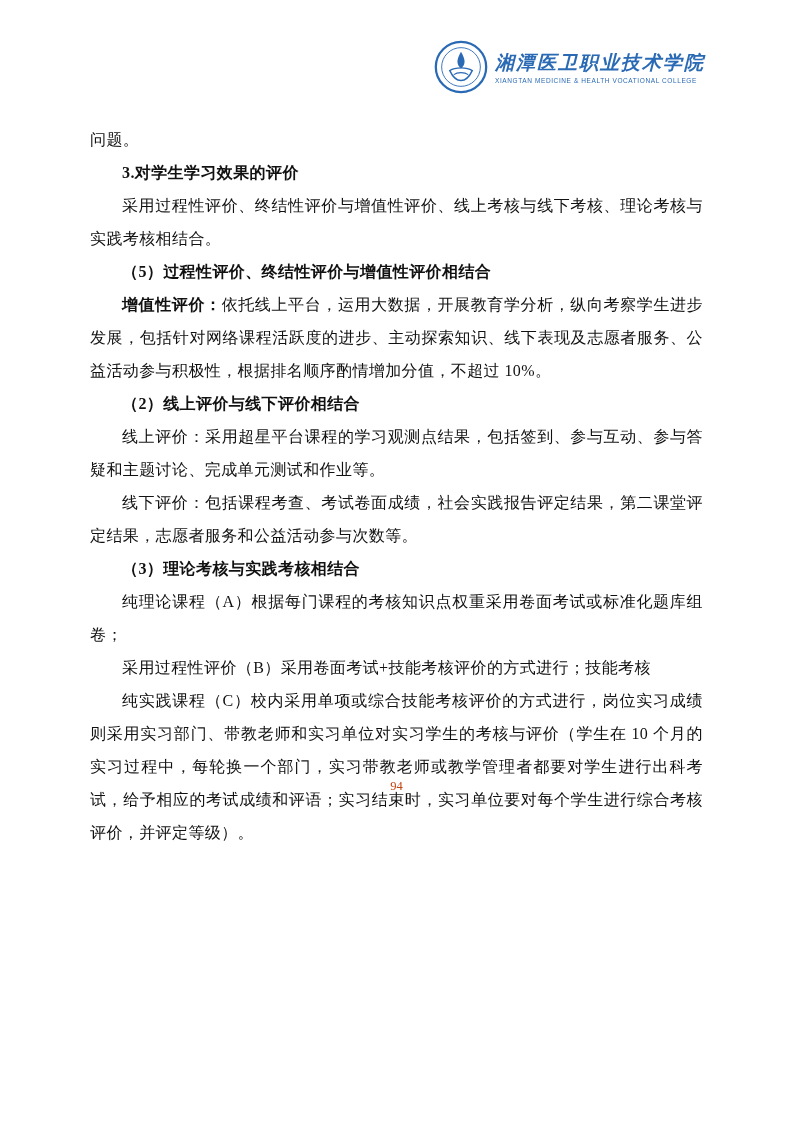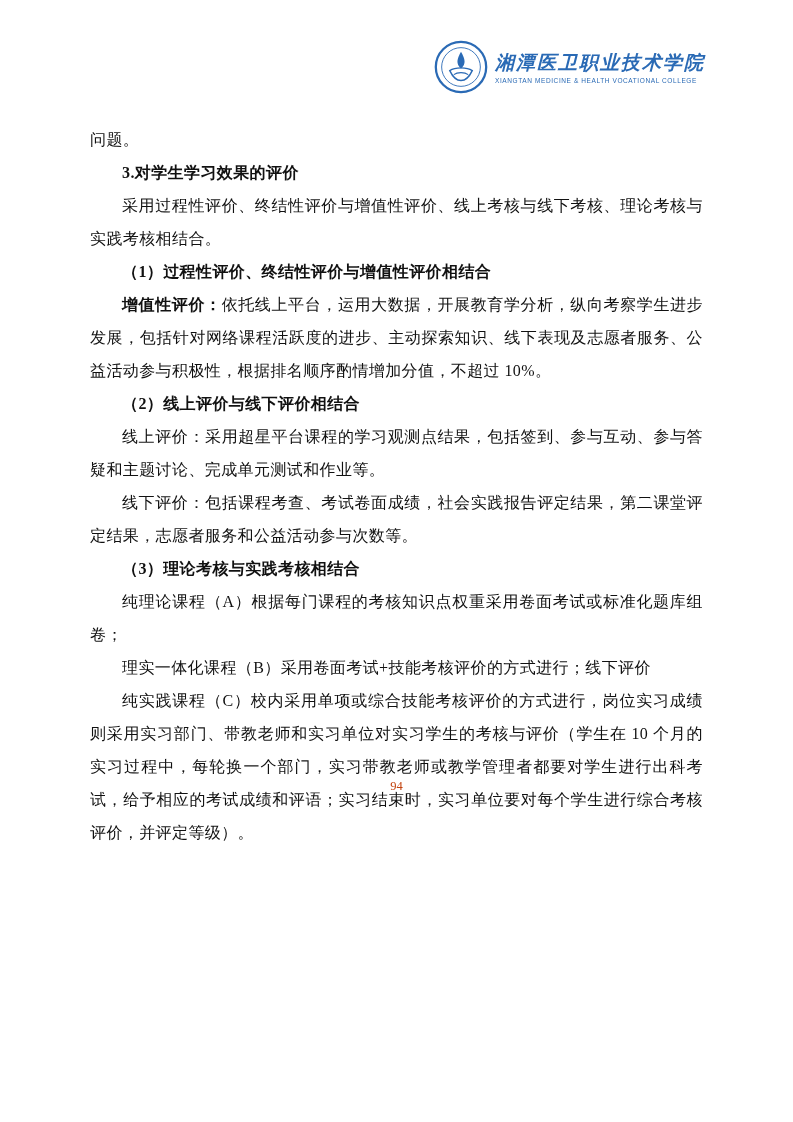"（1）过程性评价、终结性评价与增值性评价相结合" p.heading { text: 1 -> 5 }
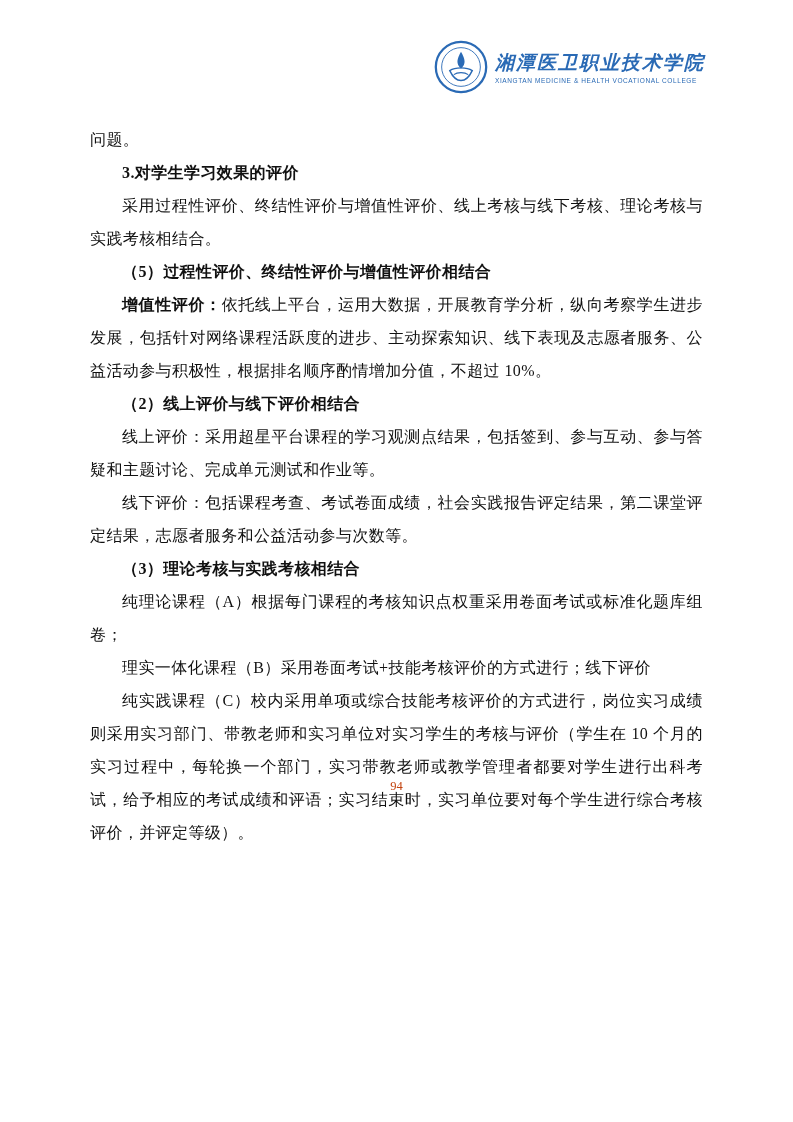"理实一体化课程（B）采用卷面考试+技能考核评价的方式进行；线下评价" p.body { text: 理实一体化课程（B）采用卷面考试+技能考核评价的方式进行；线下评价 -> 采用过程性评价（B）采用卷面考试+技能考核评价的方式进行；技能考核 }
